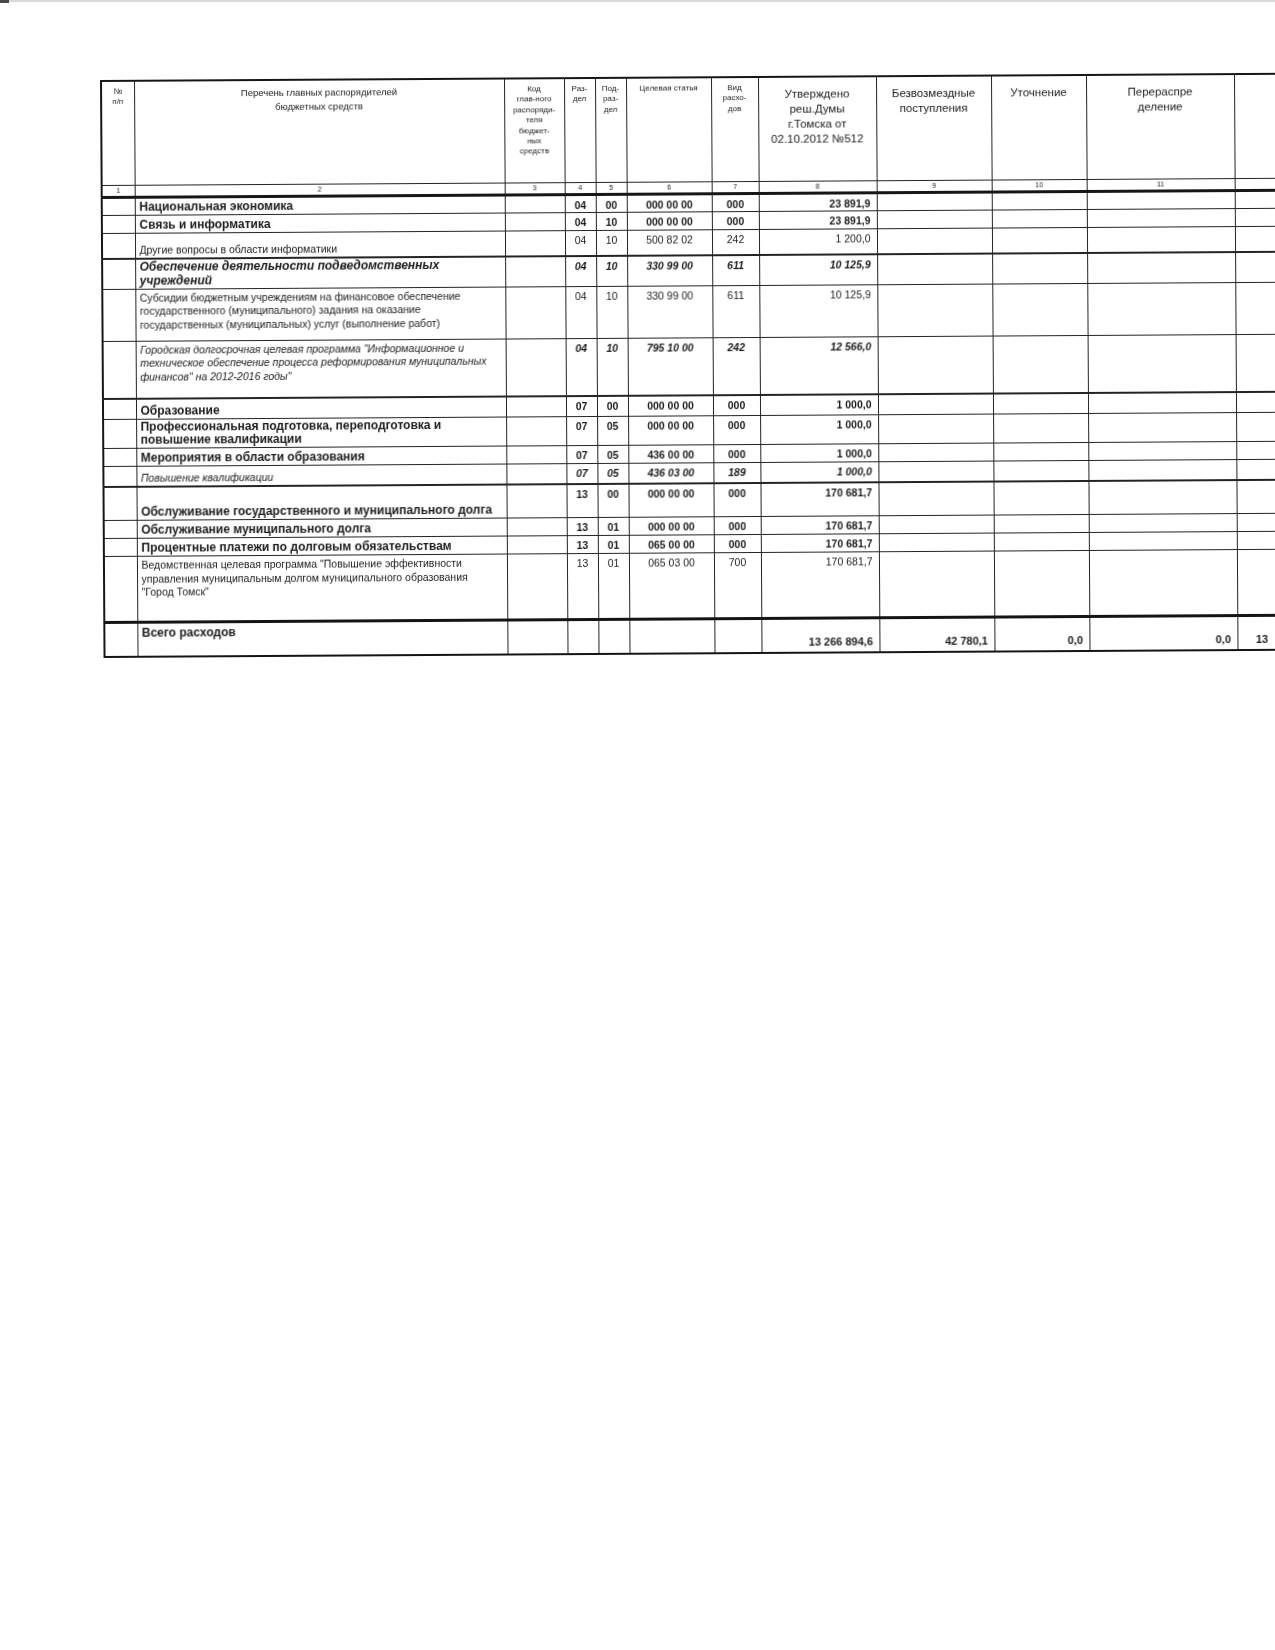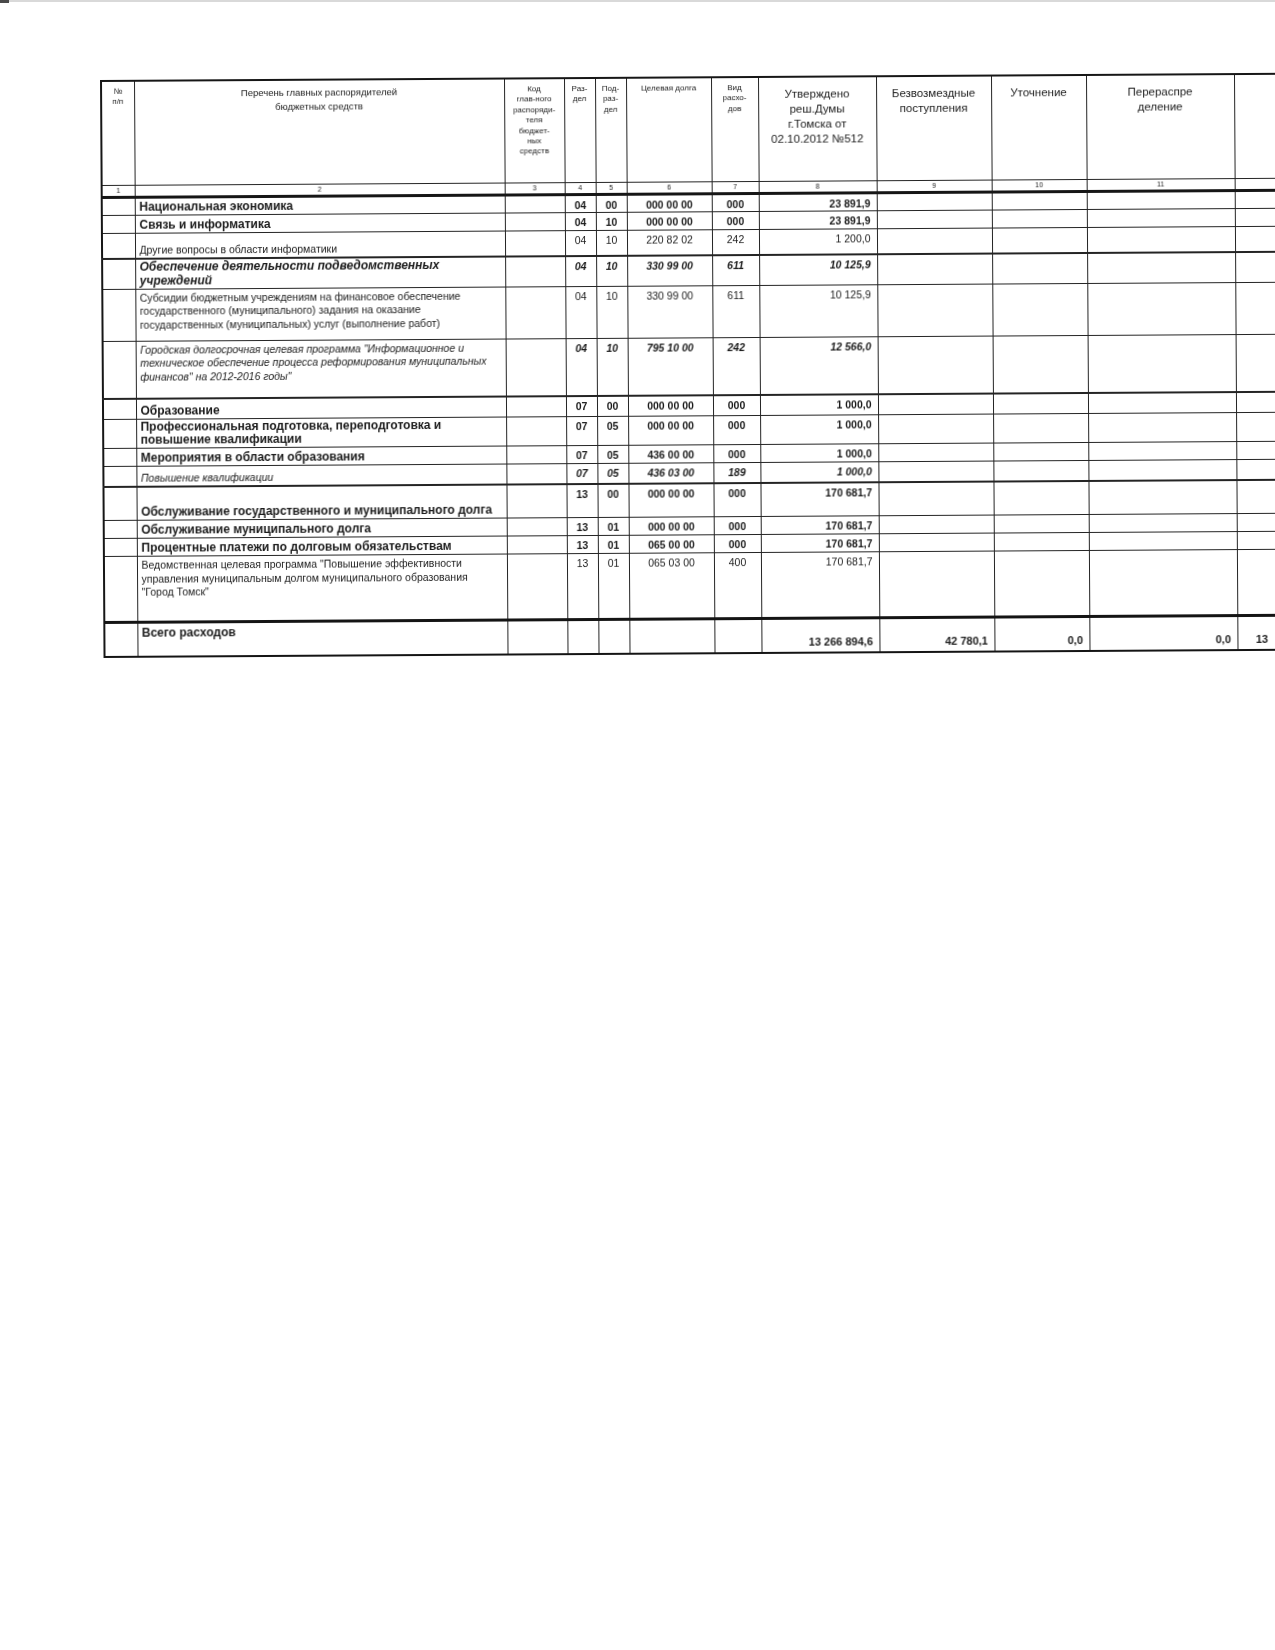"Целевая долга" th.h-s { text: долга -> статья }
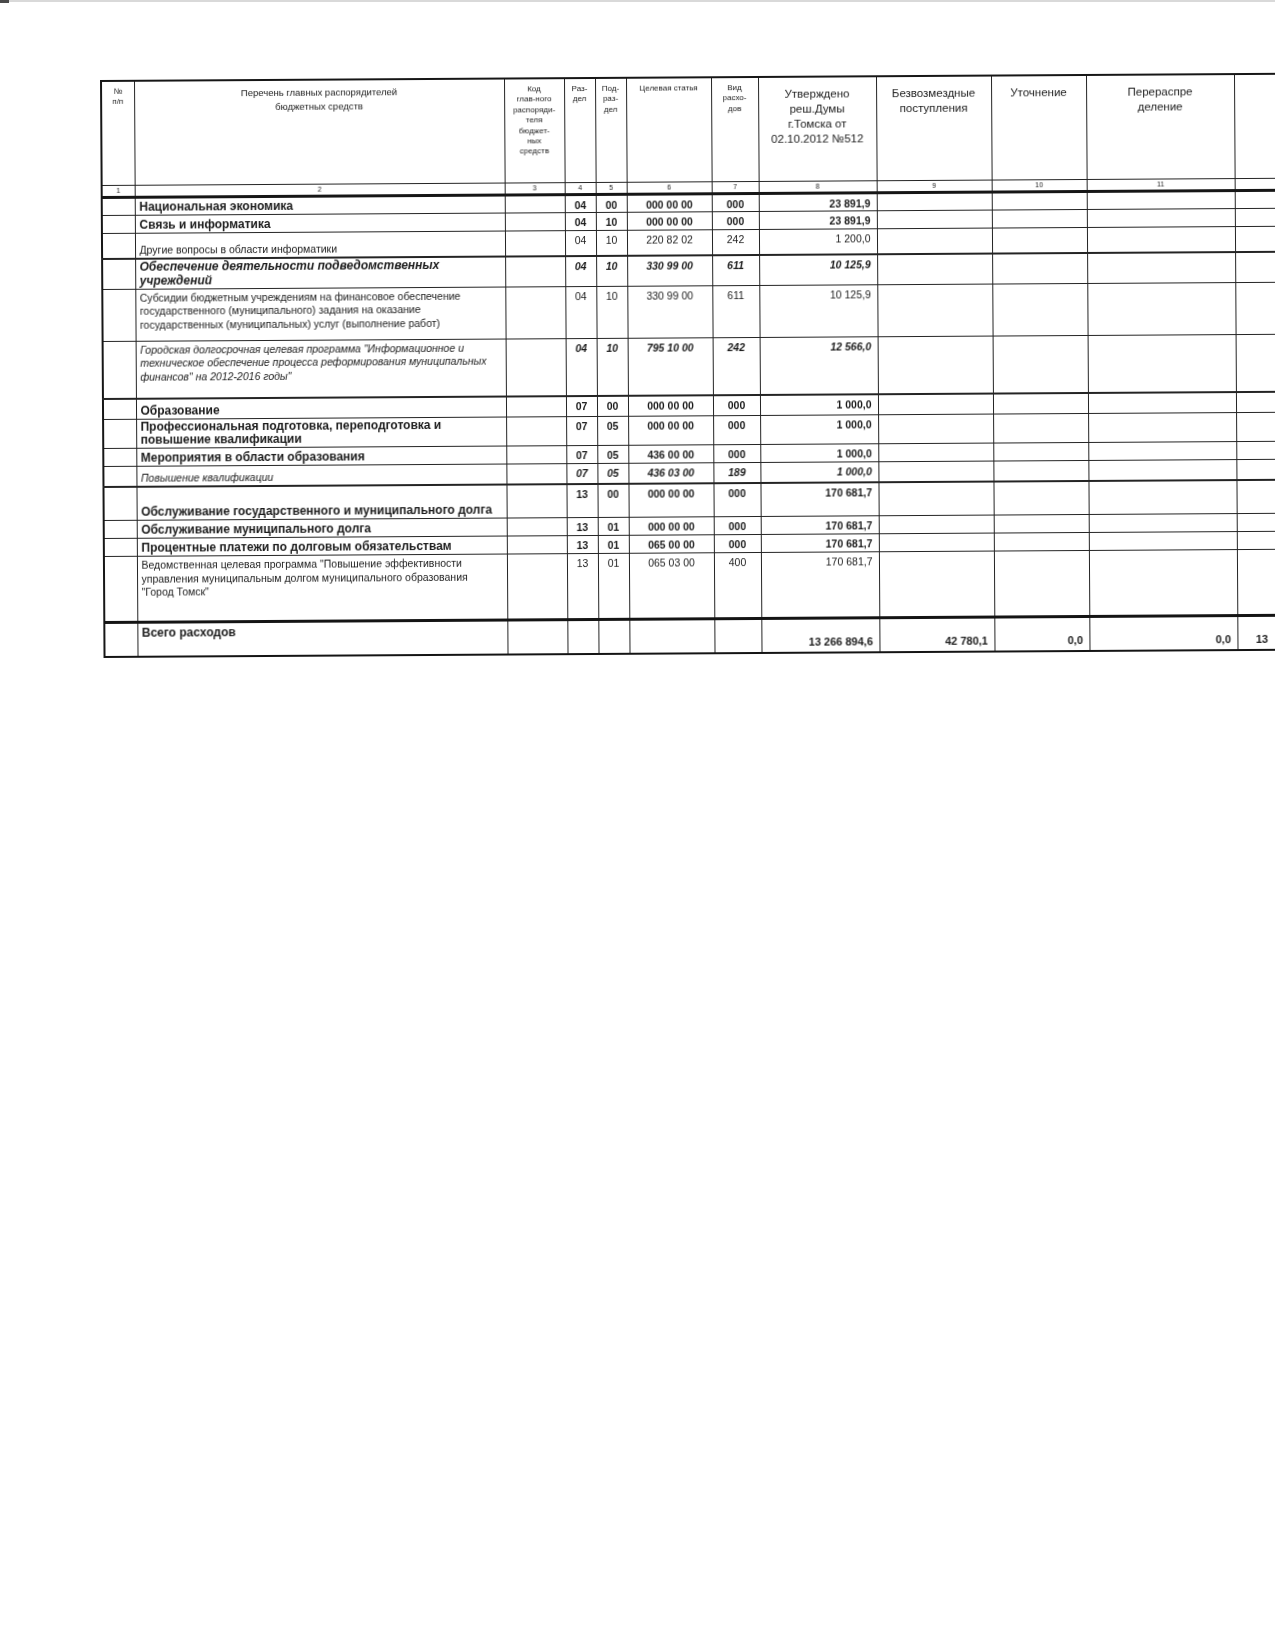"220 82 02" td.c-celevaya { text: 220 -> 500 }
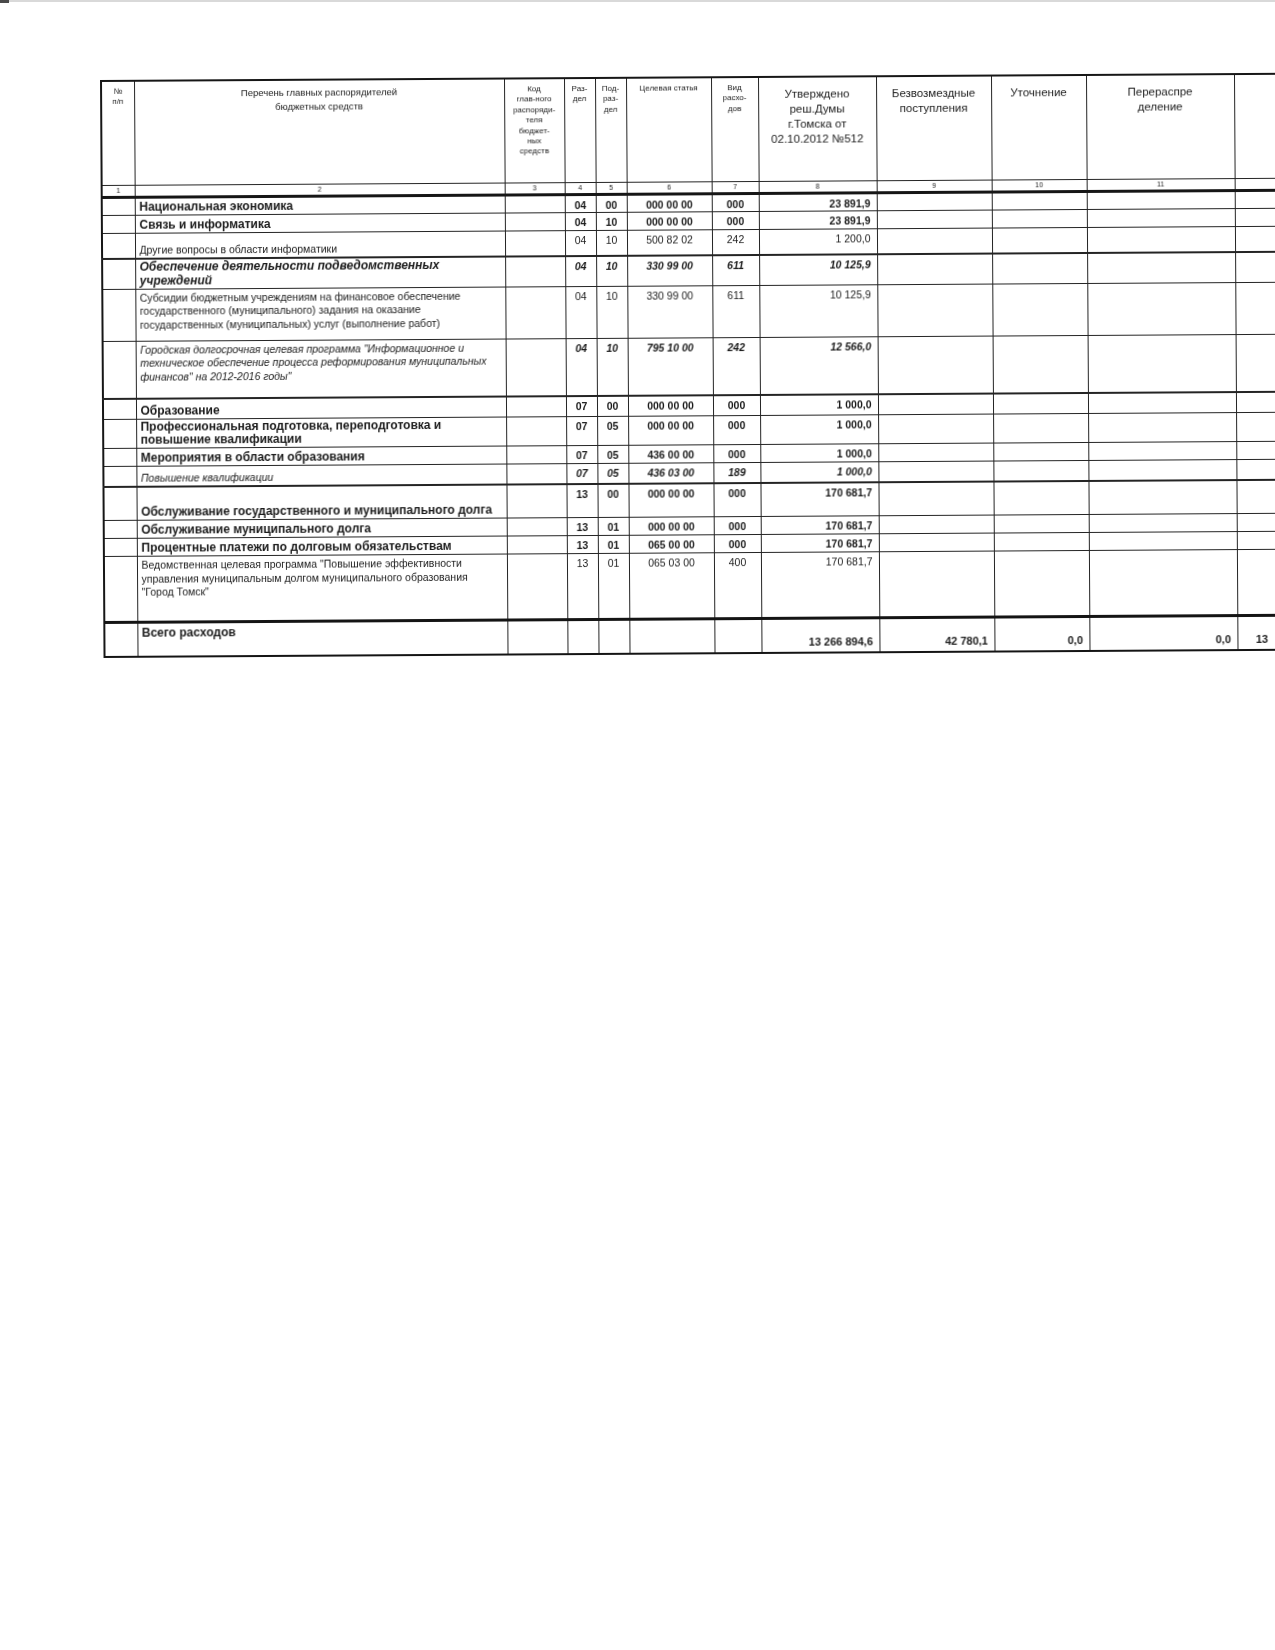"400" td.c-vid { text: 400 -> 700 }
